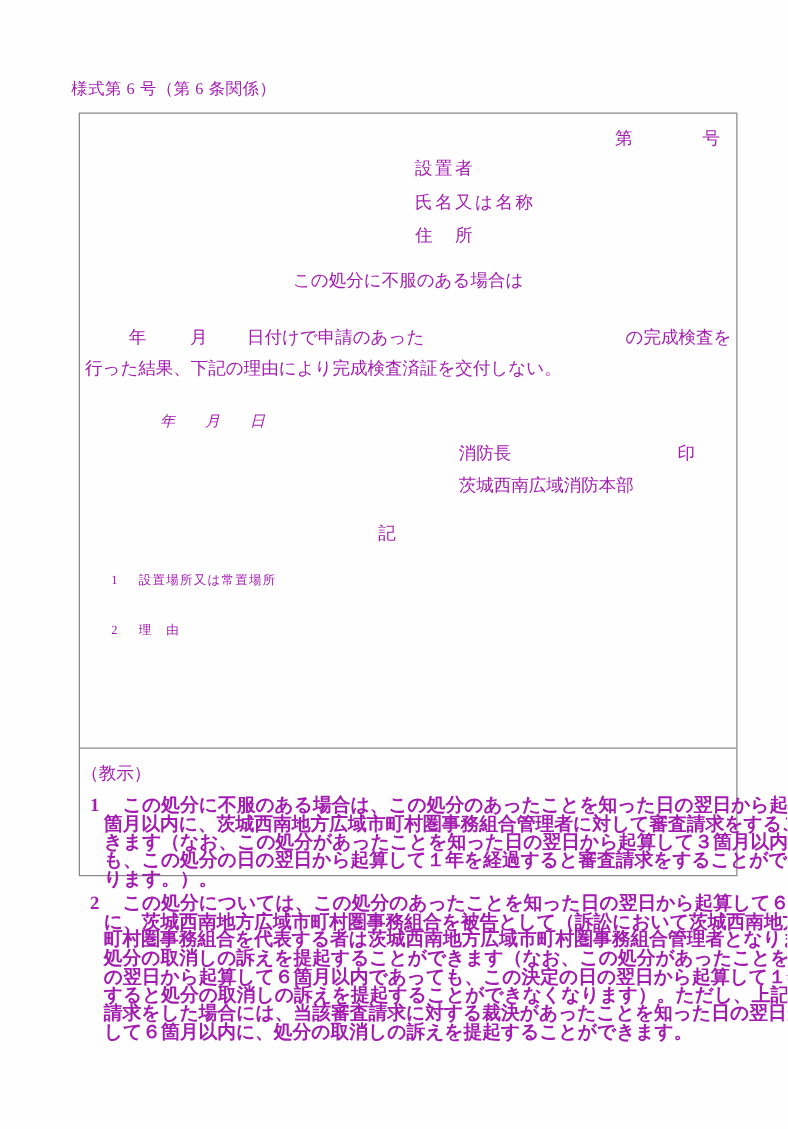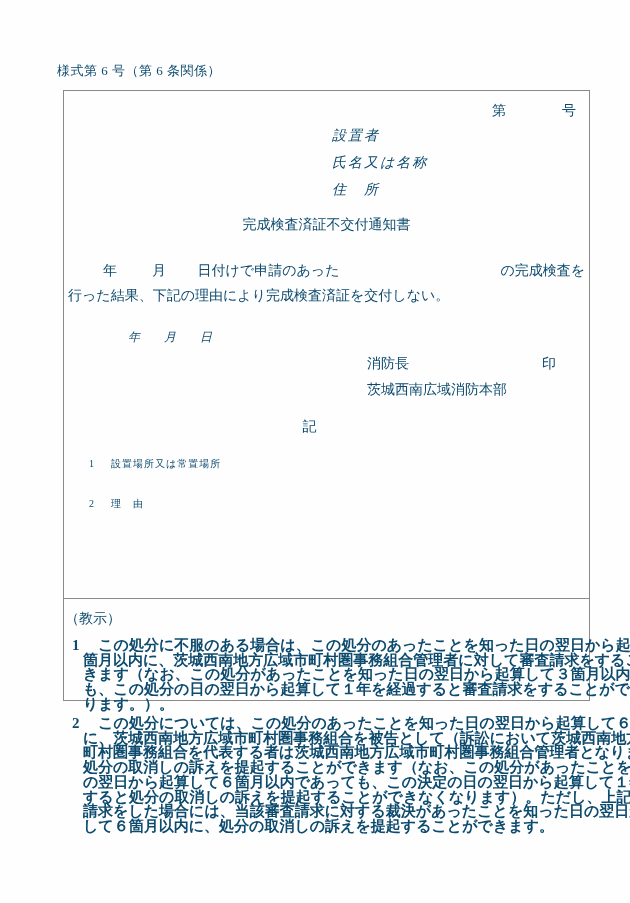"様式第 6 号（第 6 条関係）" .page { color: #0c4a6e -> #a21caf }
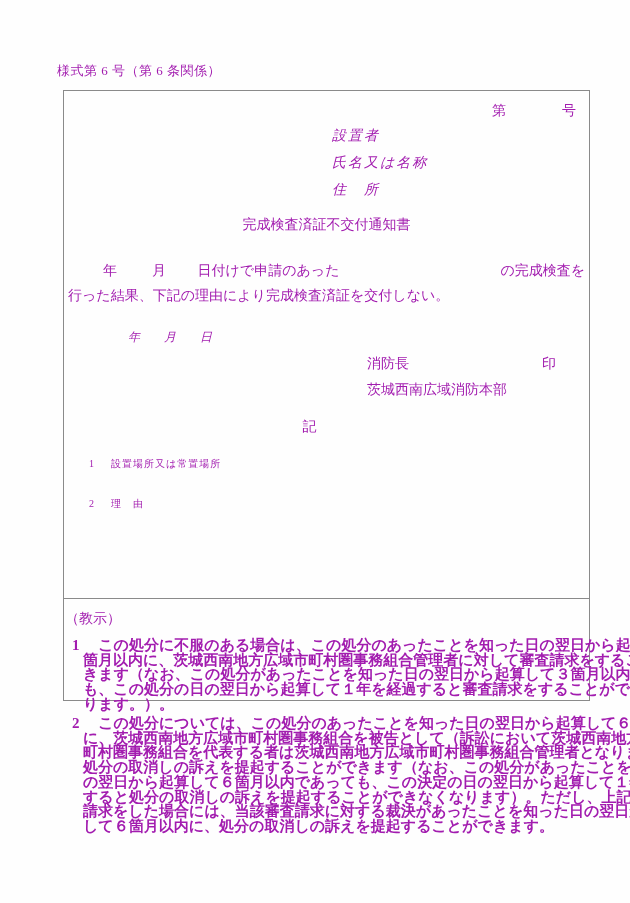"設置者" .addr { font-style: italic -> none }
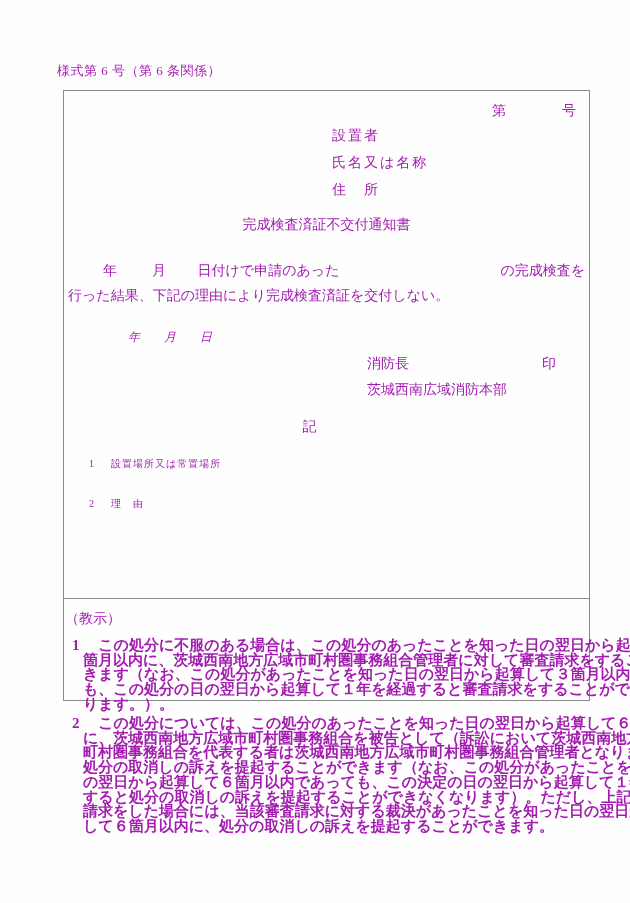"完成検査済証不交付通知書" div.abs { text: 完成検査済証不交付通知書 -> この処分に不服のある場合は }
